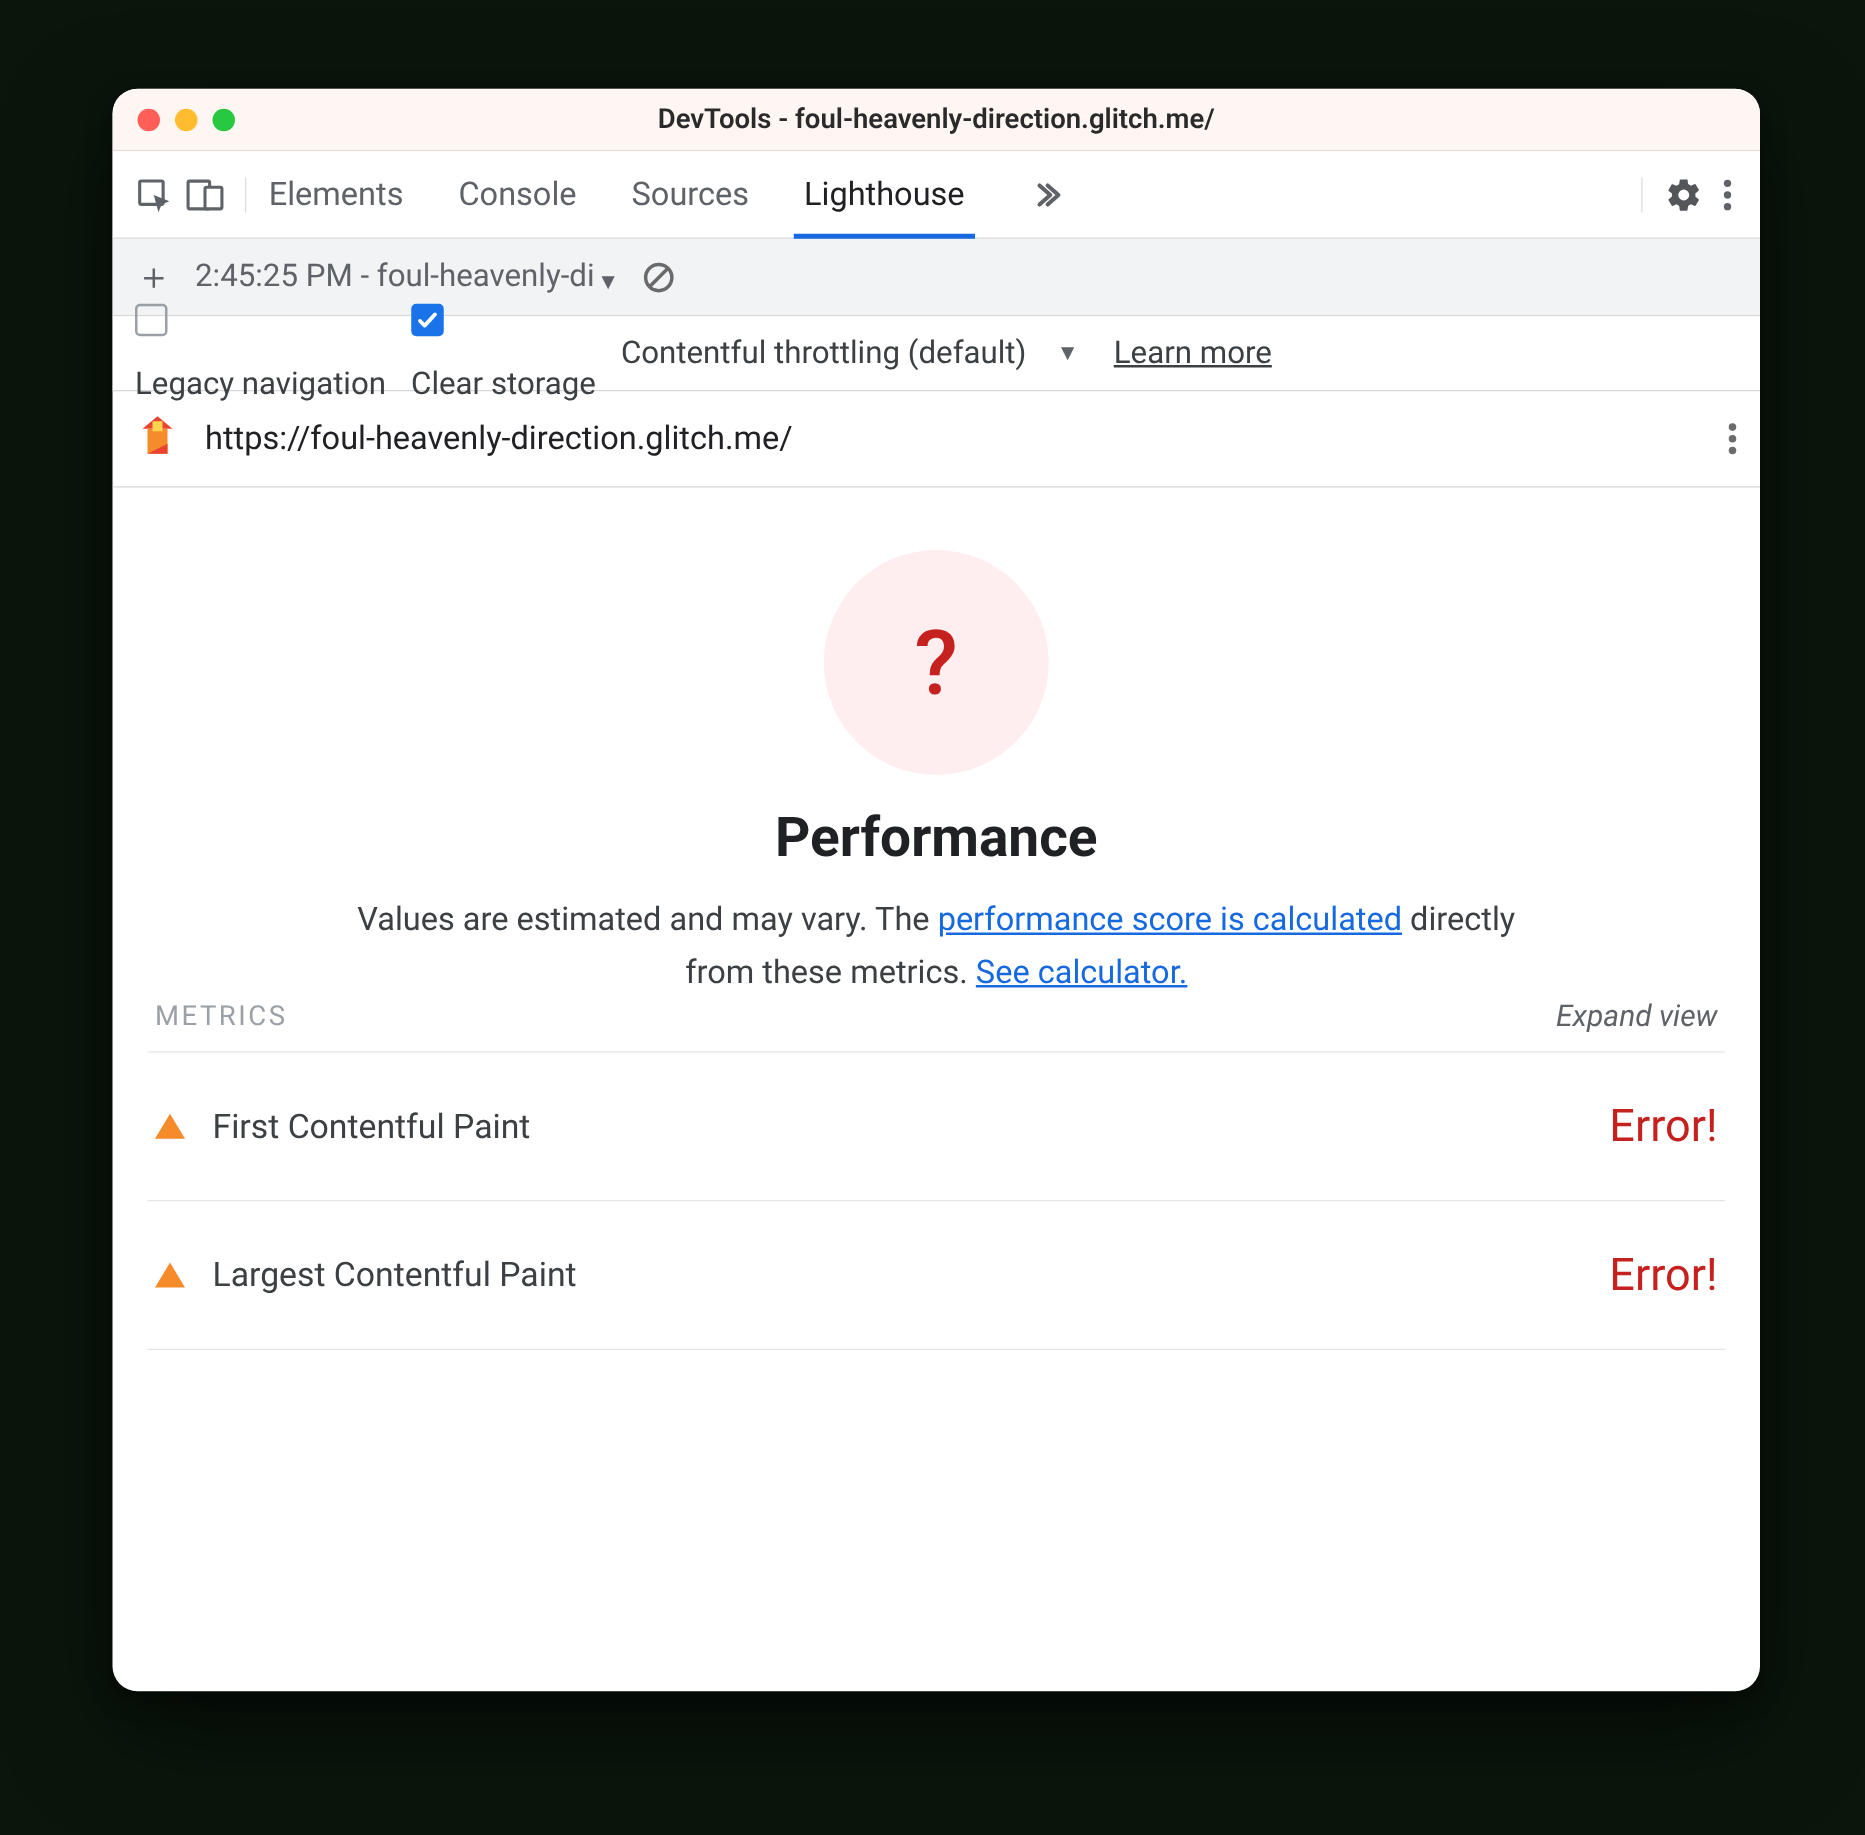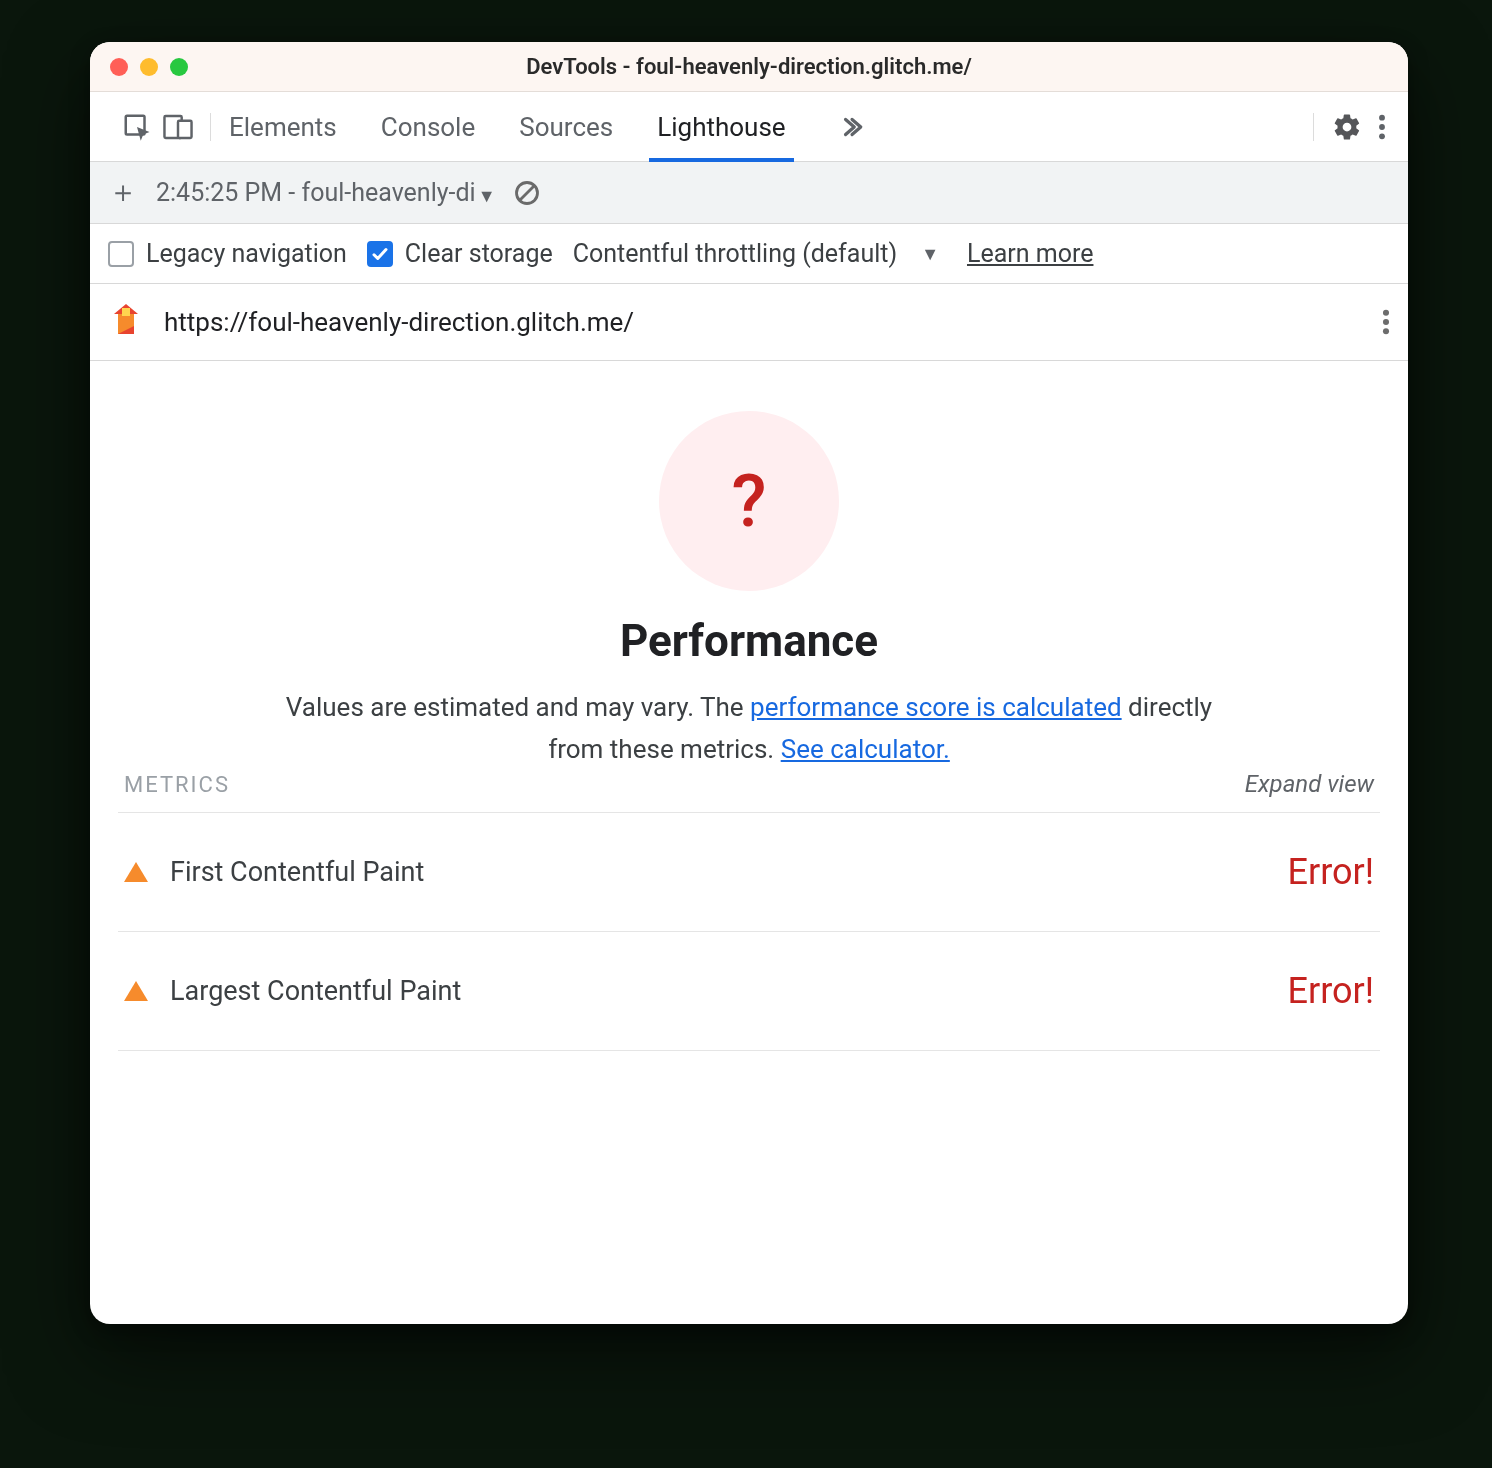"DevTools -" .frame { top: 42px -> 71px }
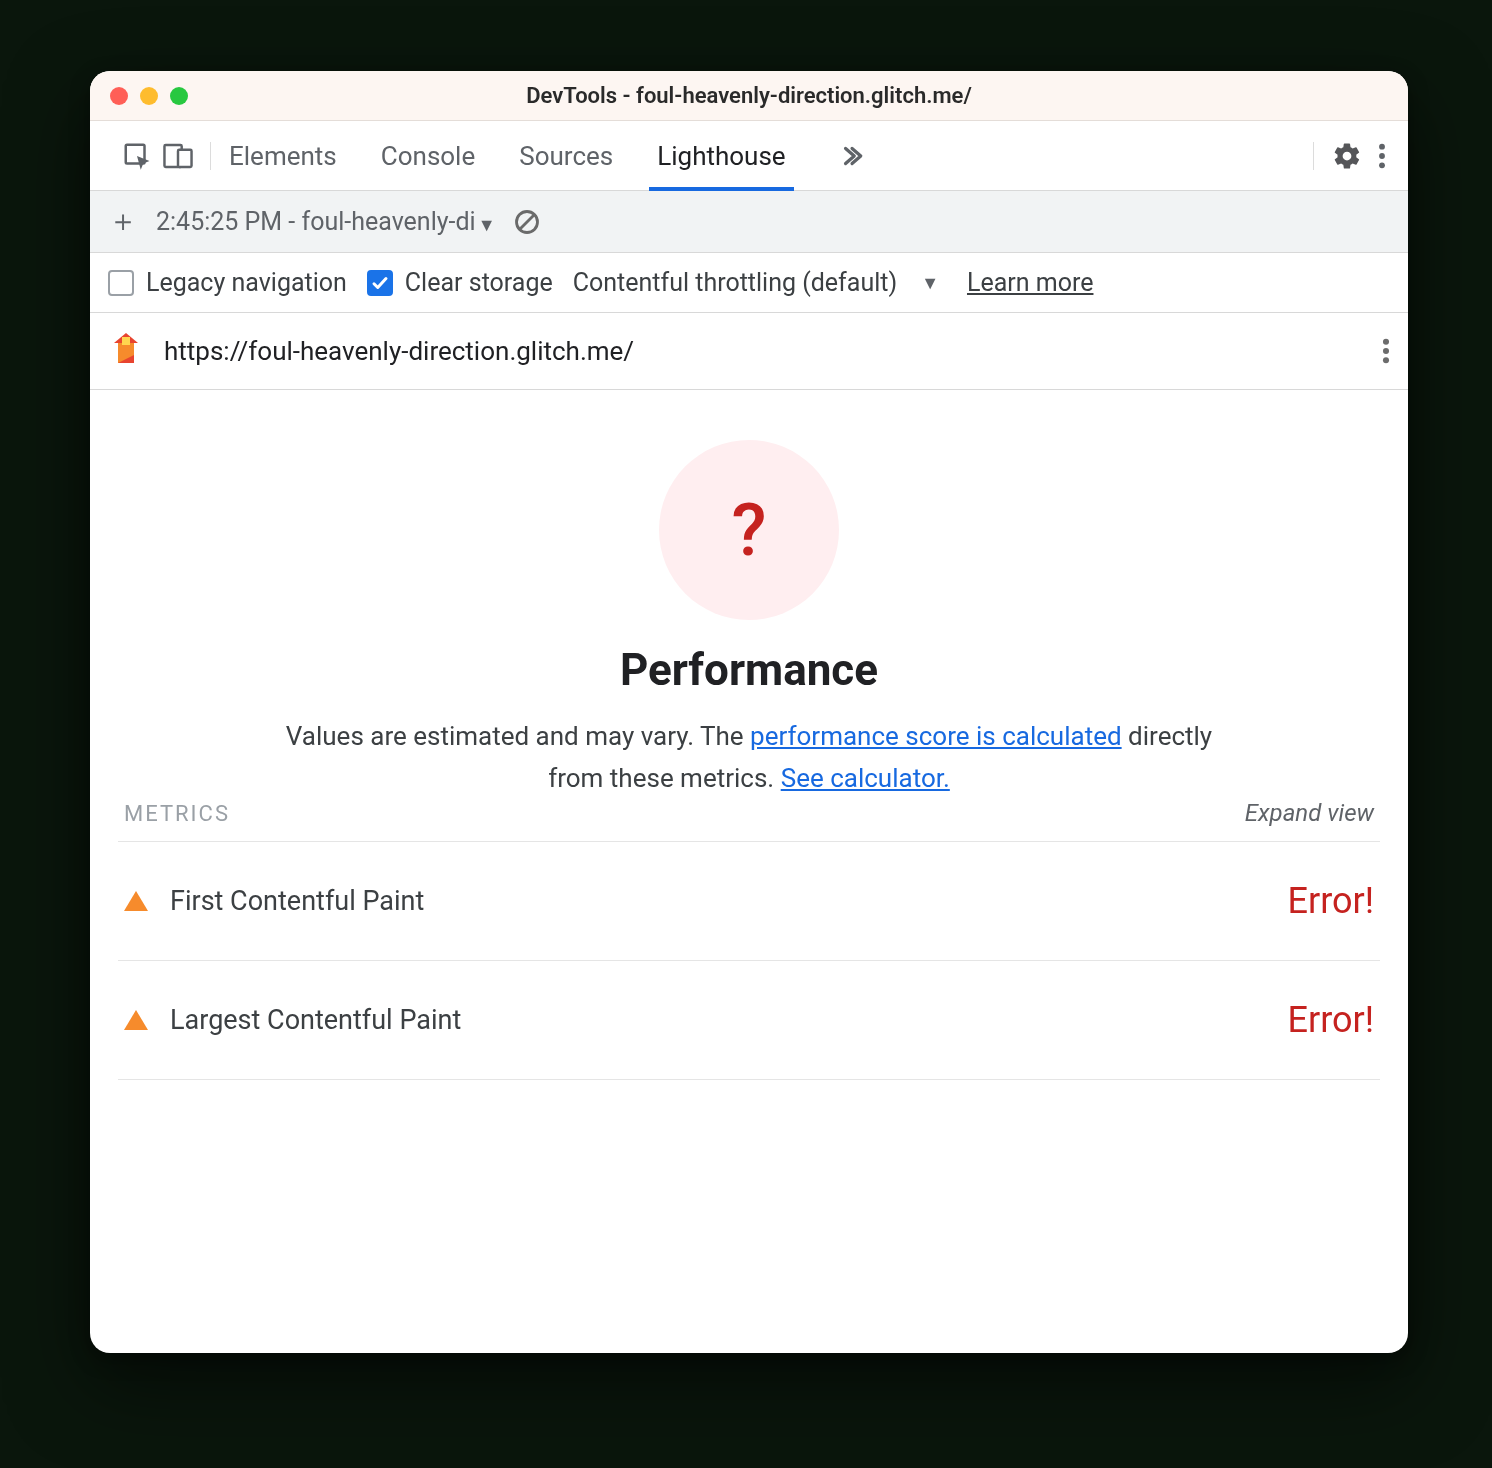"Elements" .tabsrow { padding: 0 14px 0 32px -> 0 14px 0 18px }
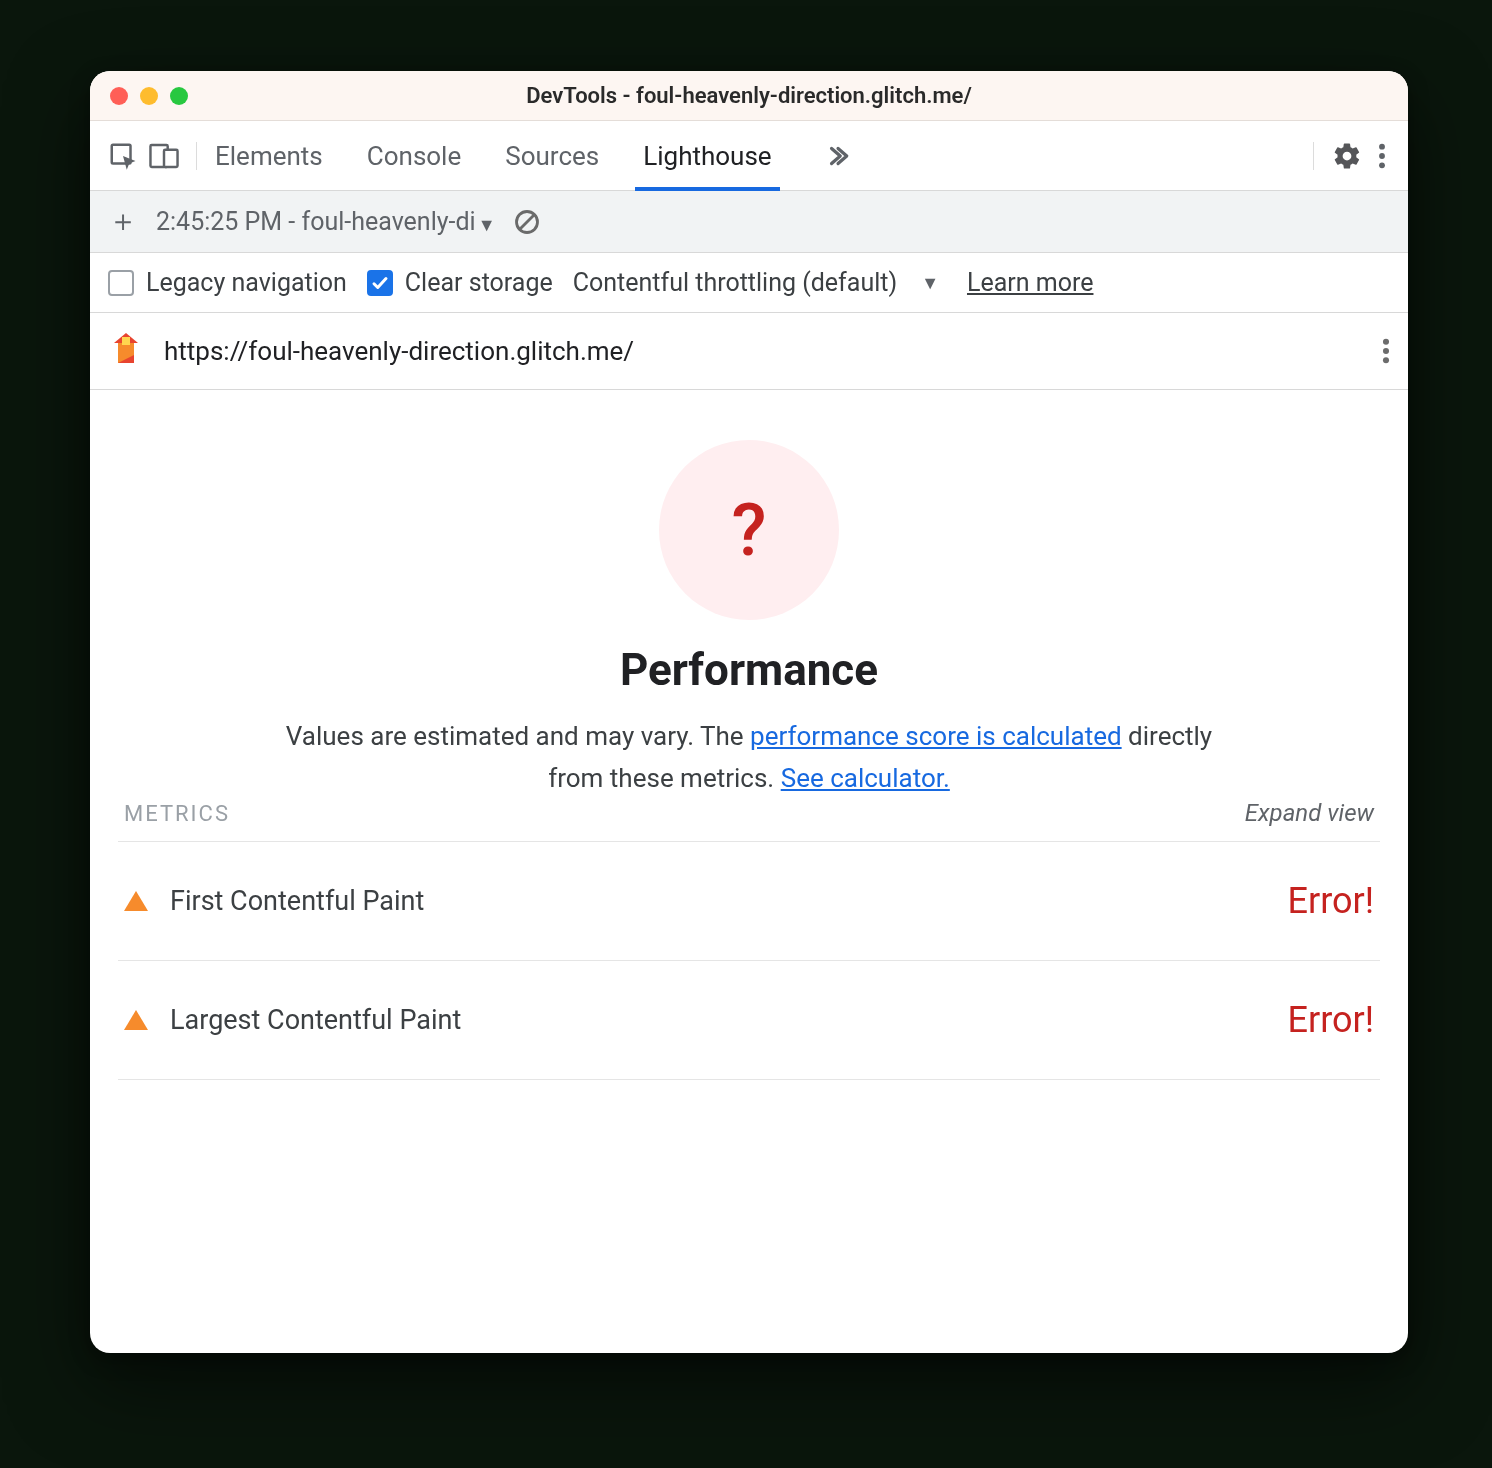"Legacy navigation" .chk { align-items: center -> none; flex-direction: none -> column; gap: 12px -> 24px }
